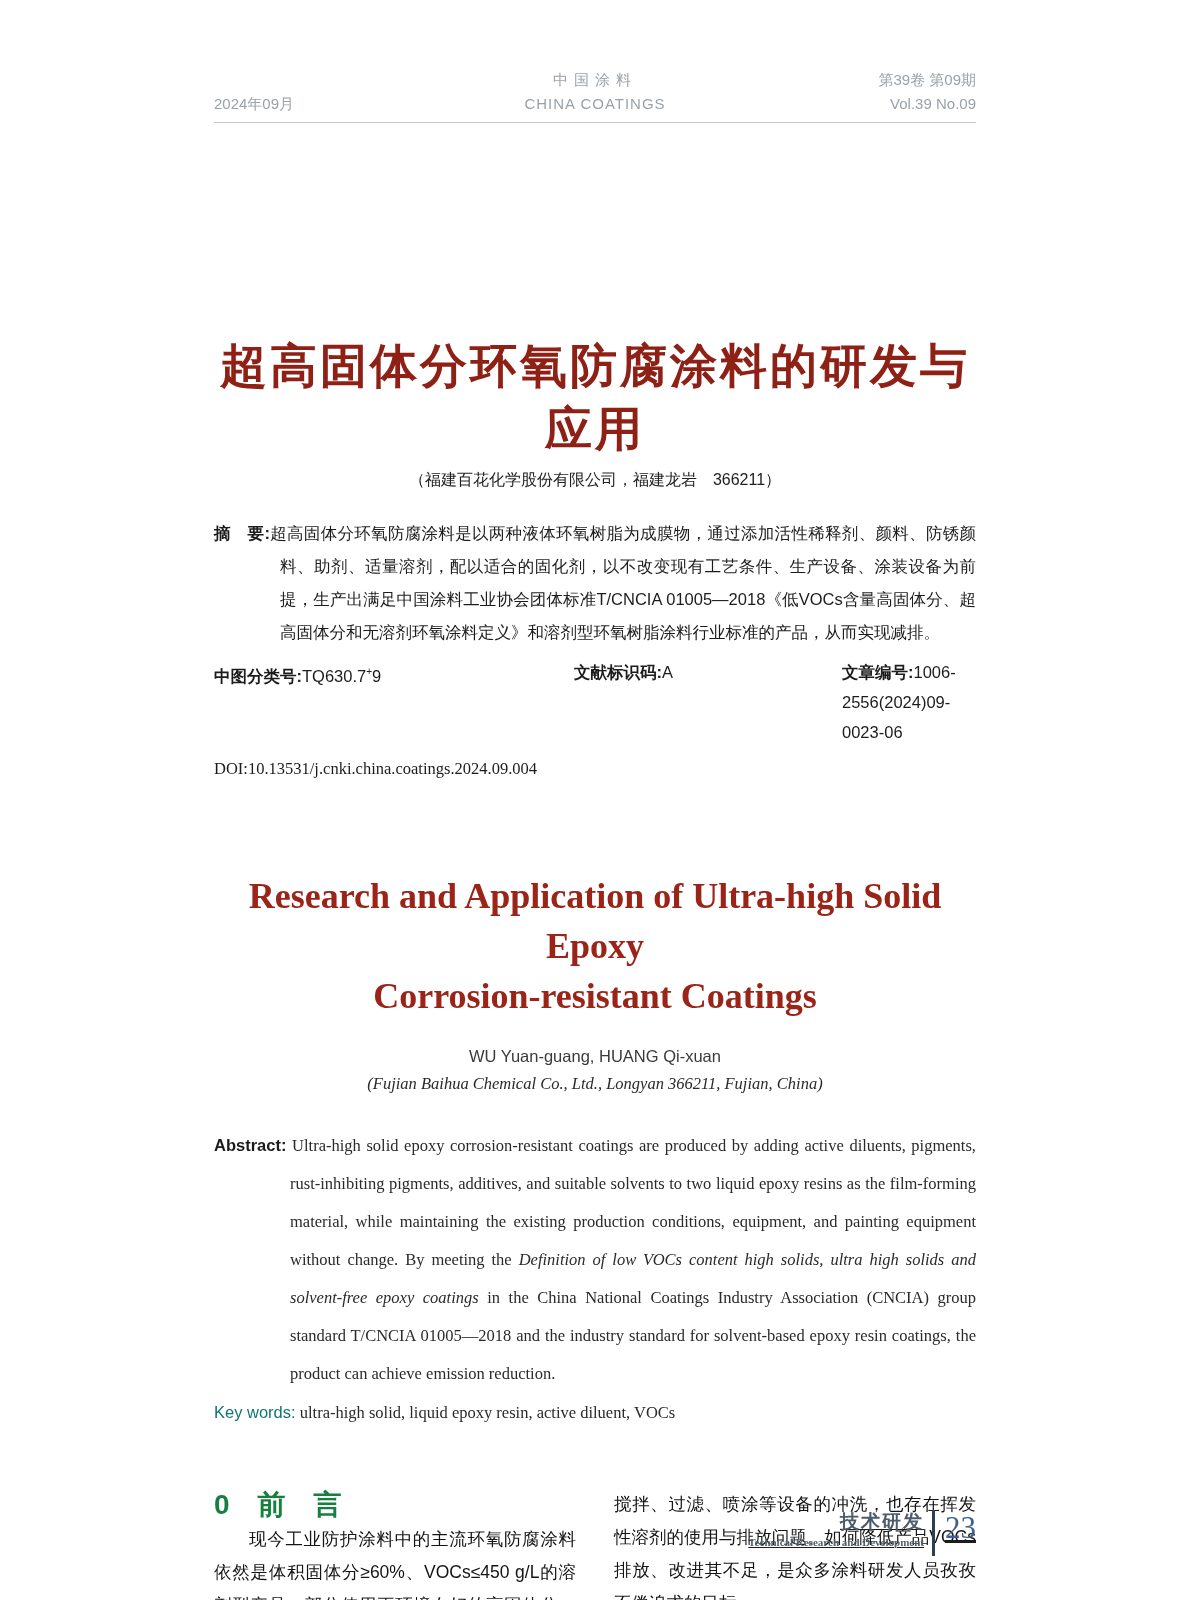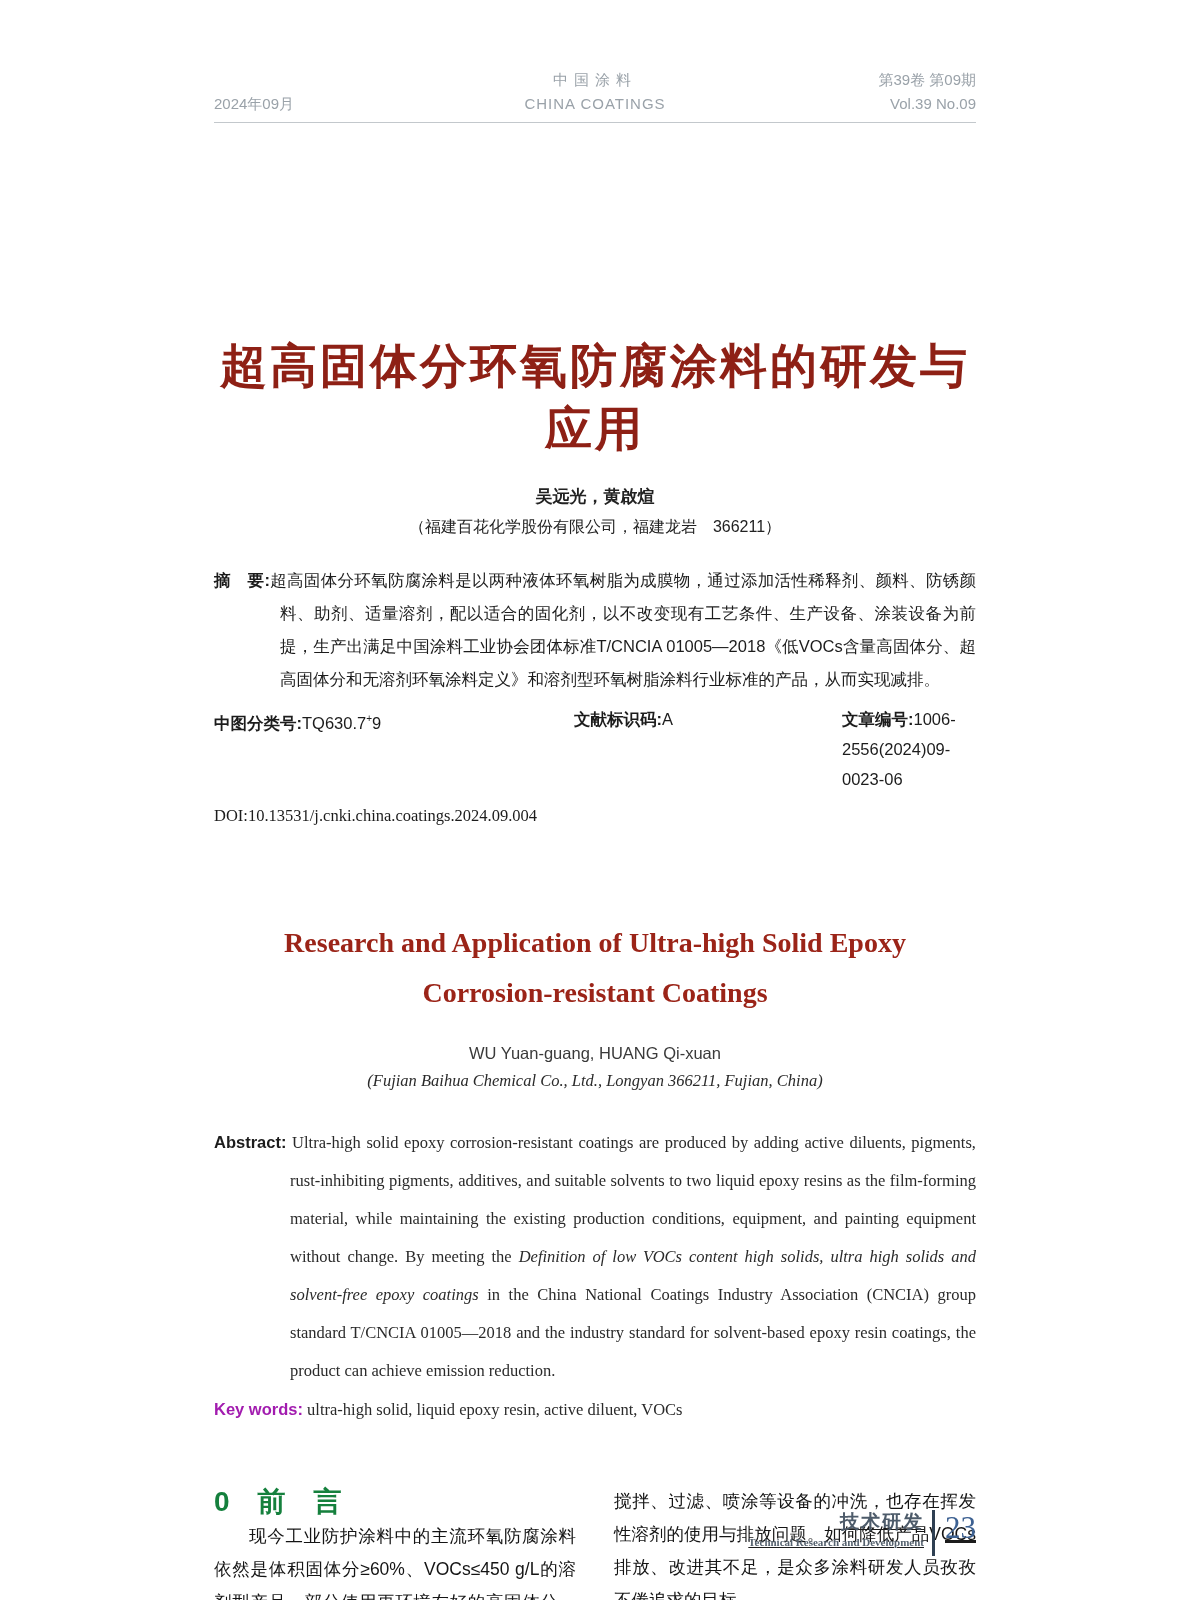"吴远光，黄啟煊" div.authors-cn { html: <div>吴远光，黄啟煊</div> -> none }
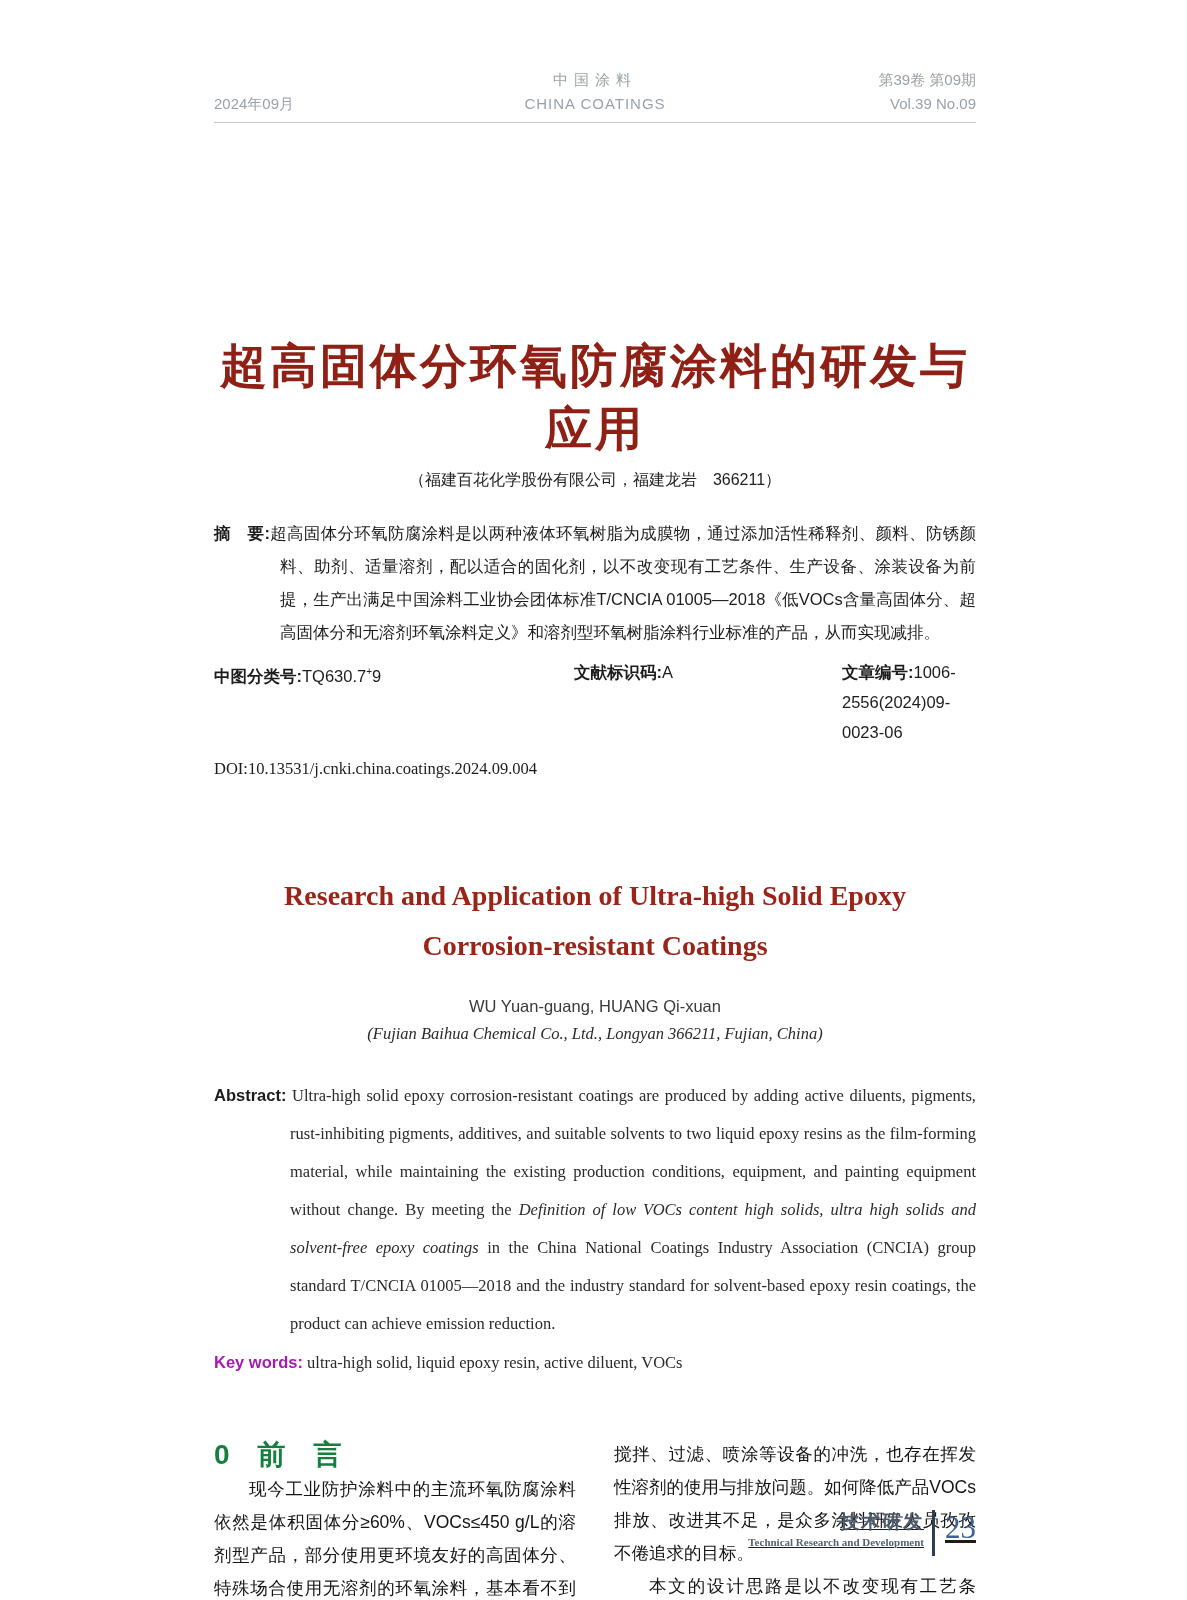"Research and Application of Ultra-high" .title-en { font-size: 28px -> 36px }
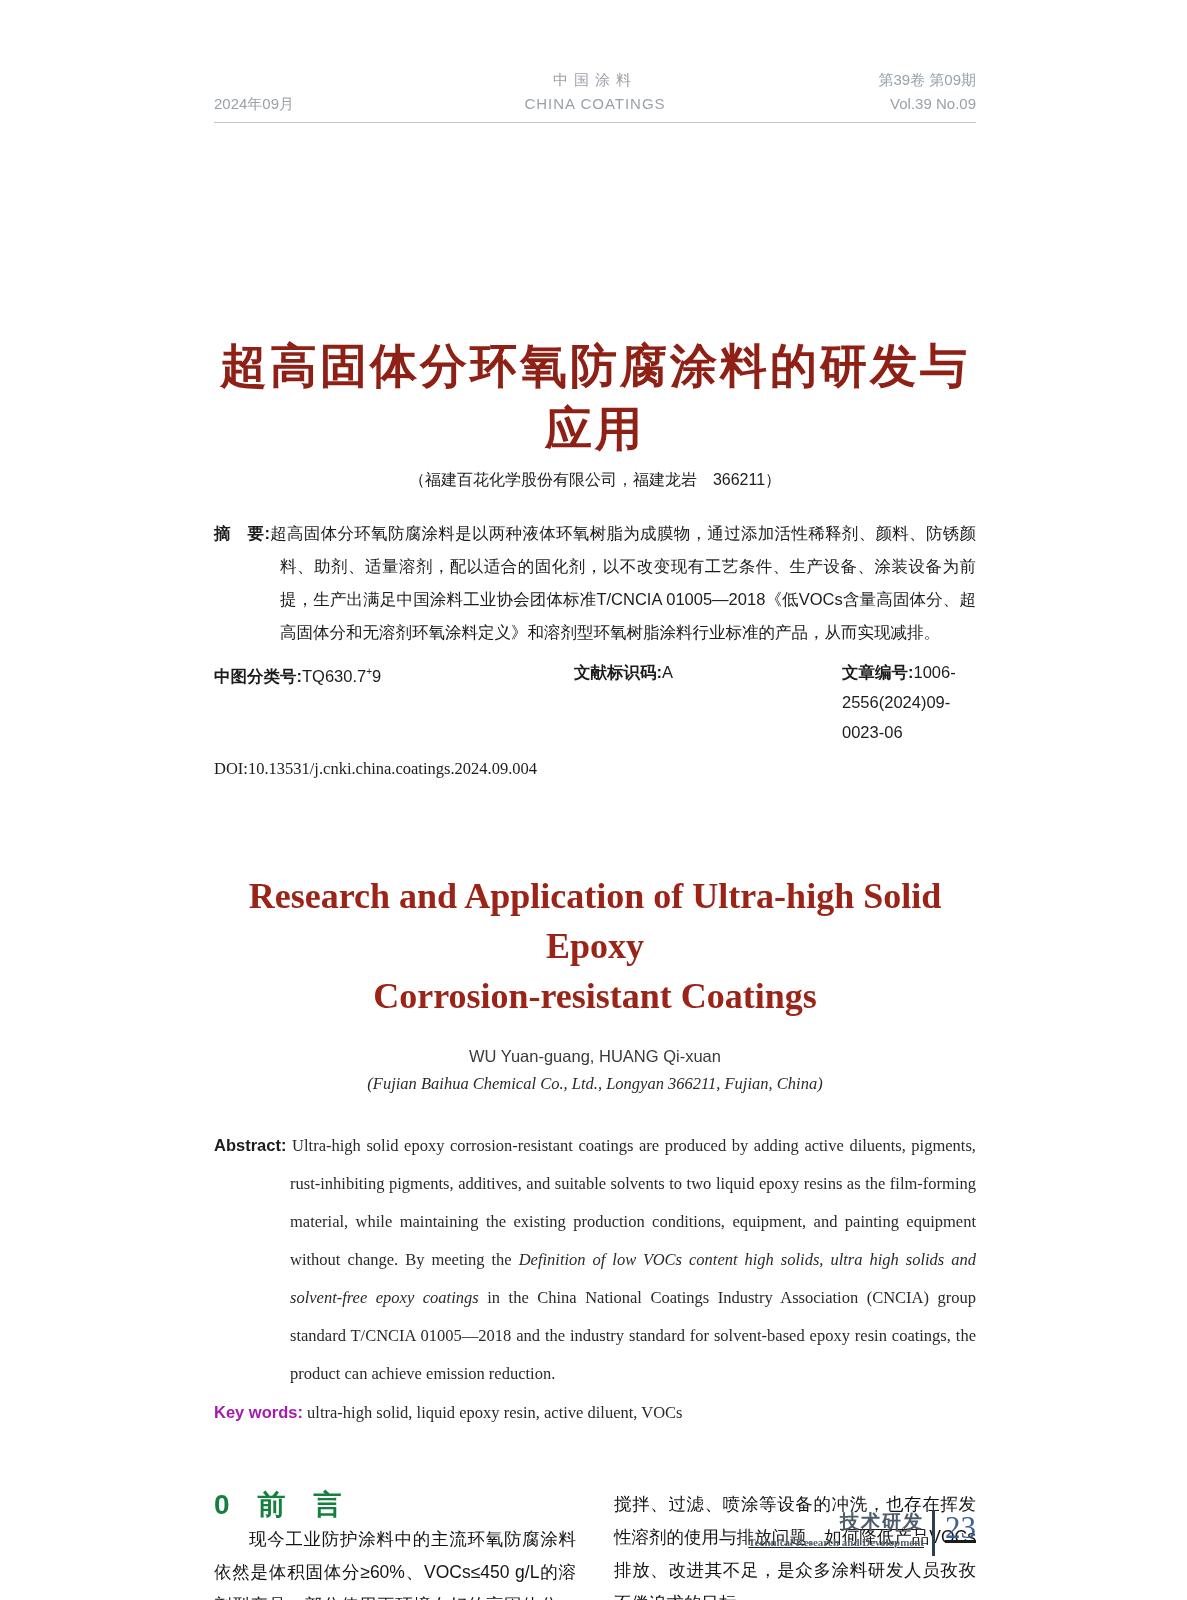"Key words:" .keywords-en .lbl { color: #a21caf -> #0f766e; font-weight: bold -> normal }
